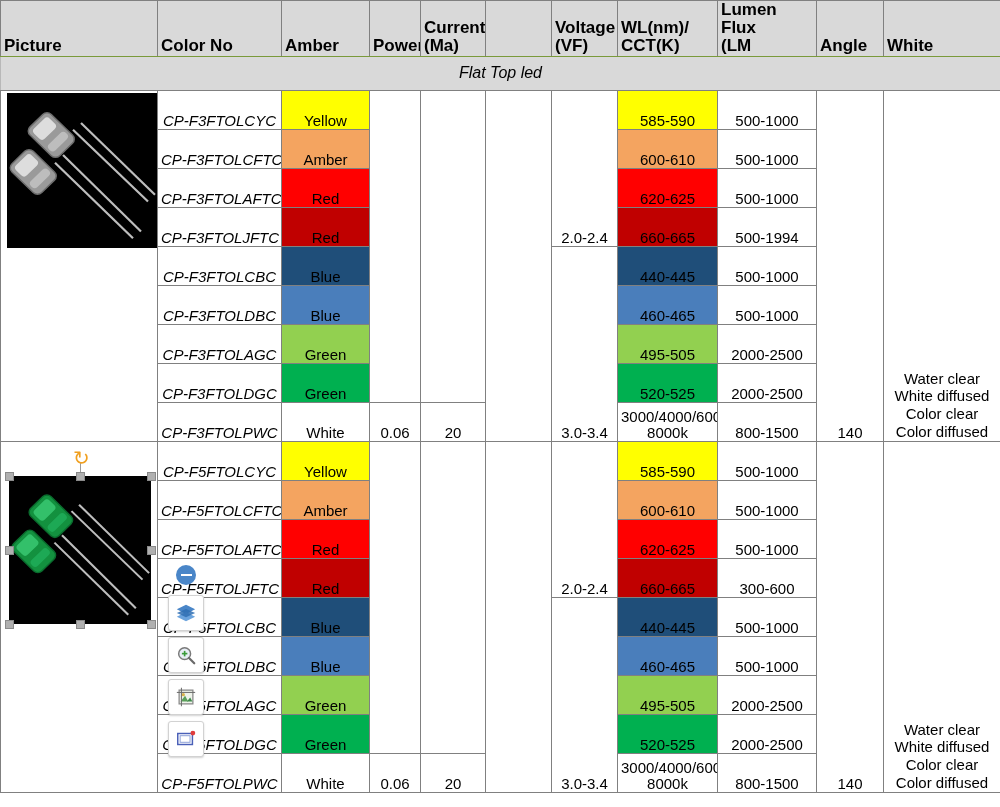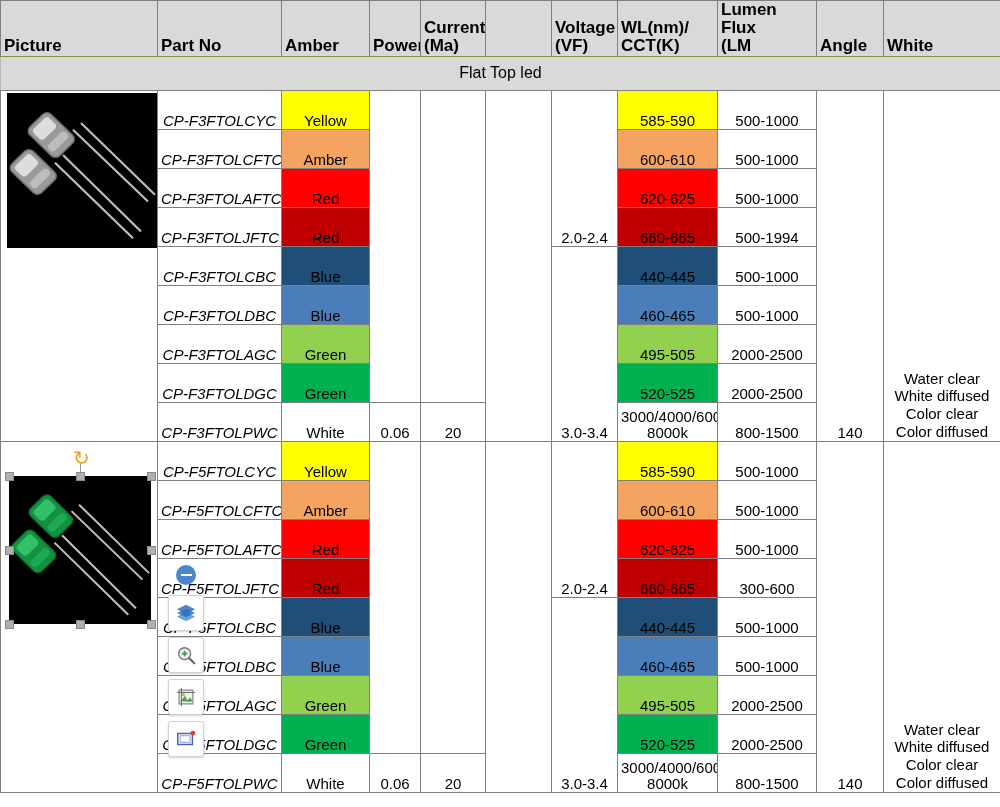"Part No" td { text: Part -> Color }
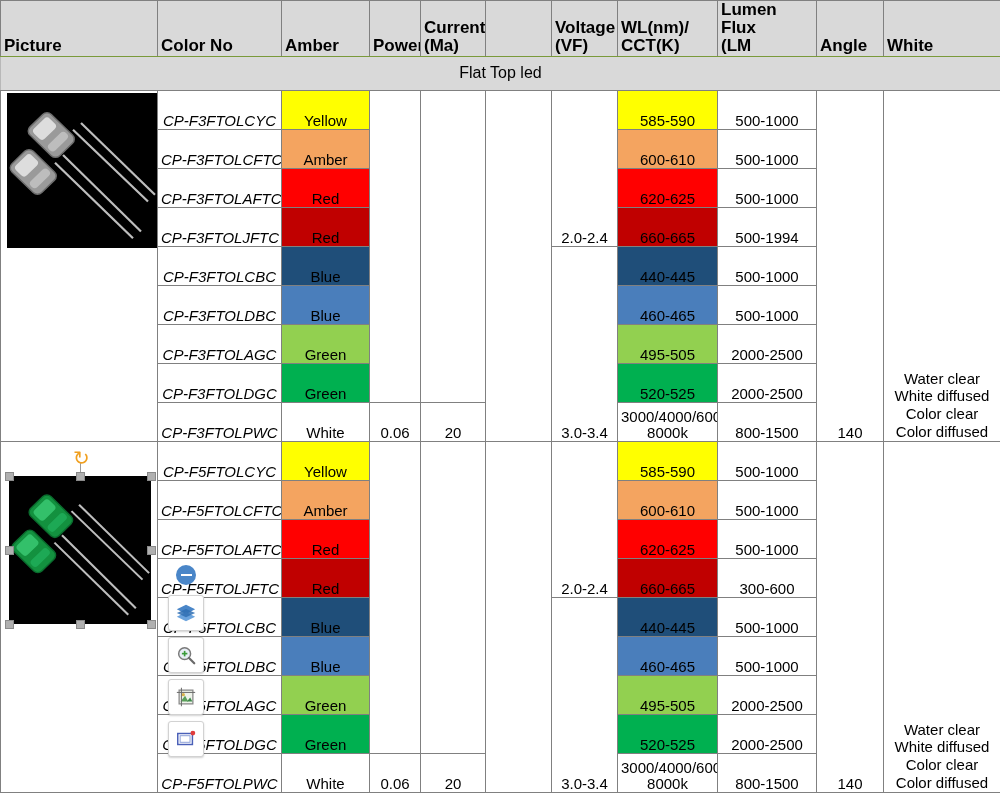"Flat Top led" tr.section td { font-style: none -> italic }
